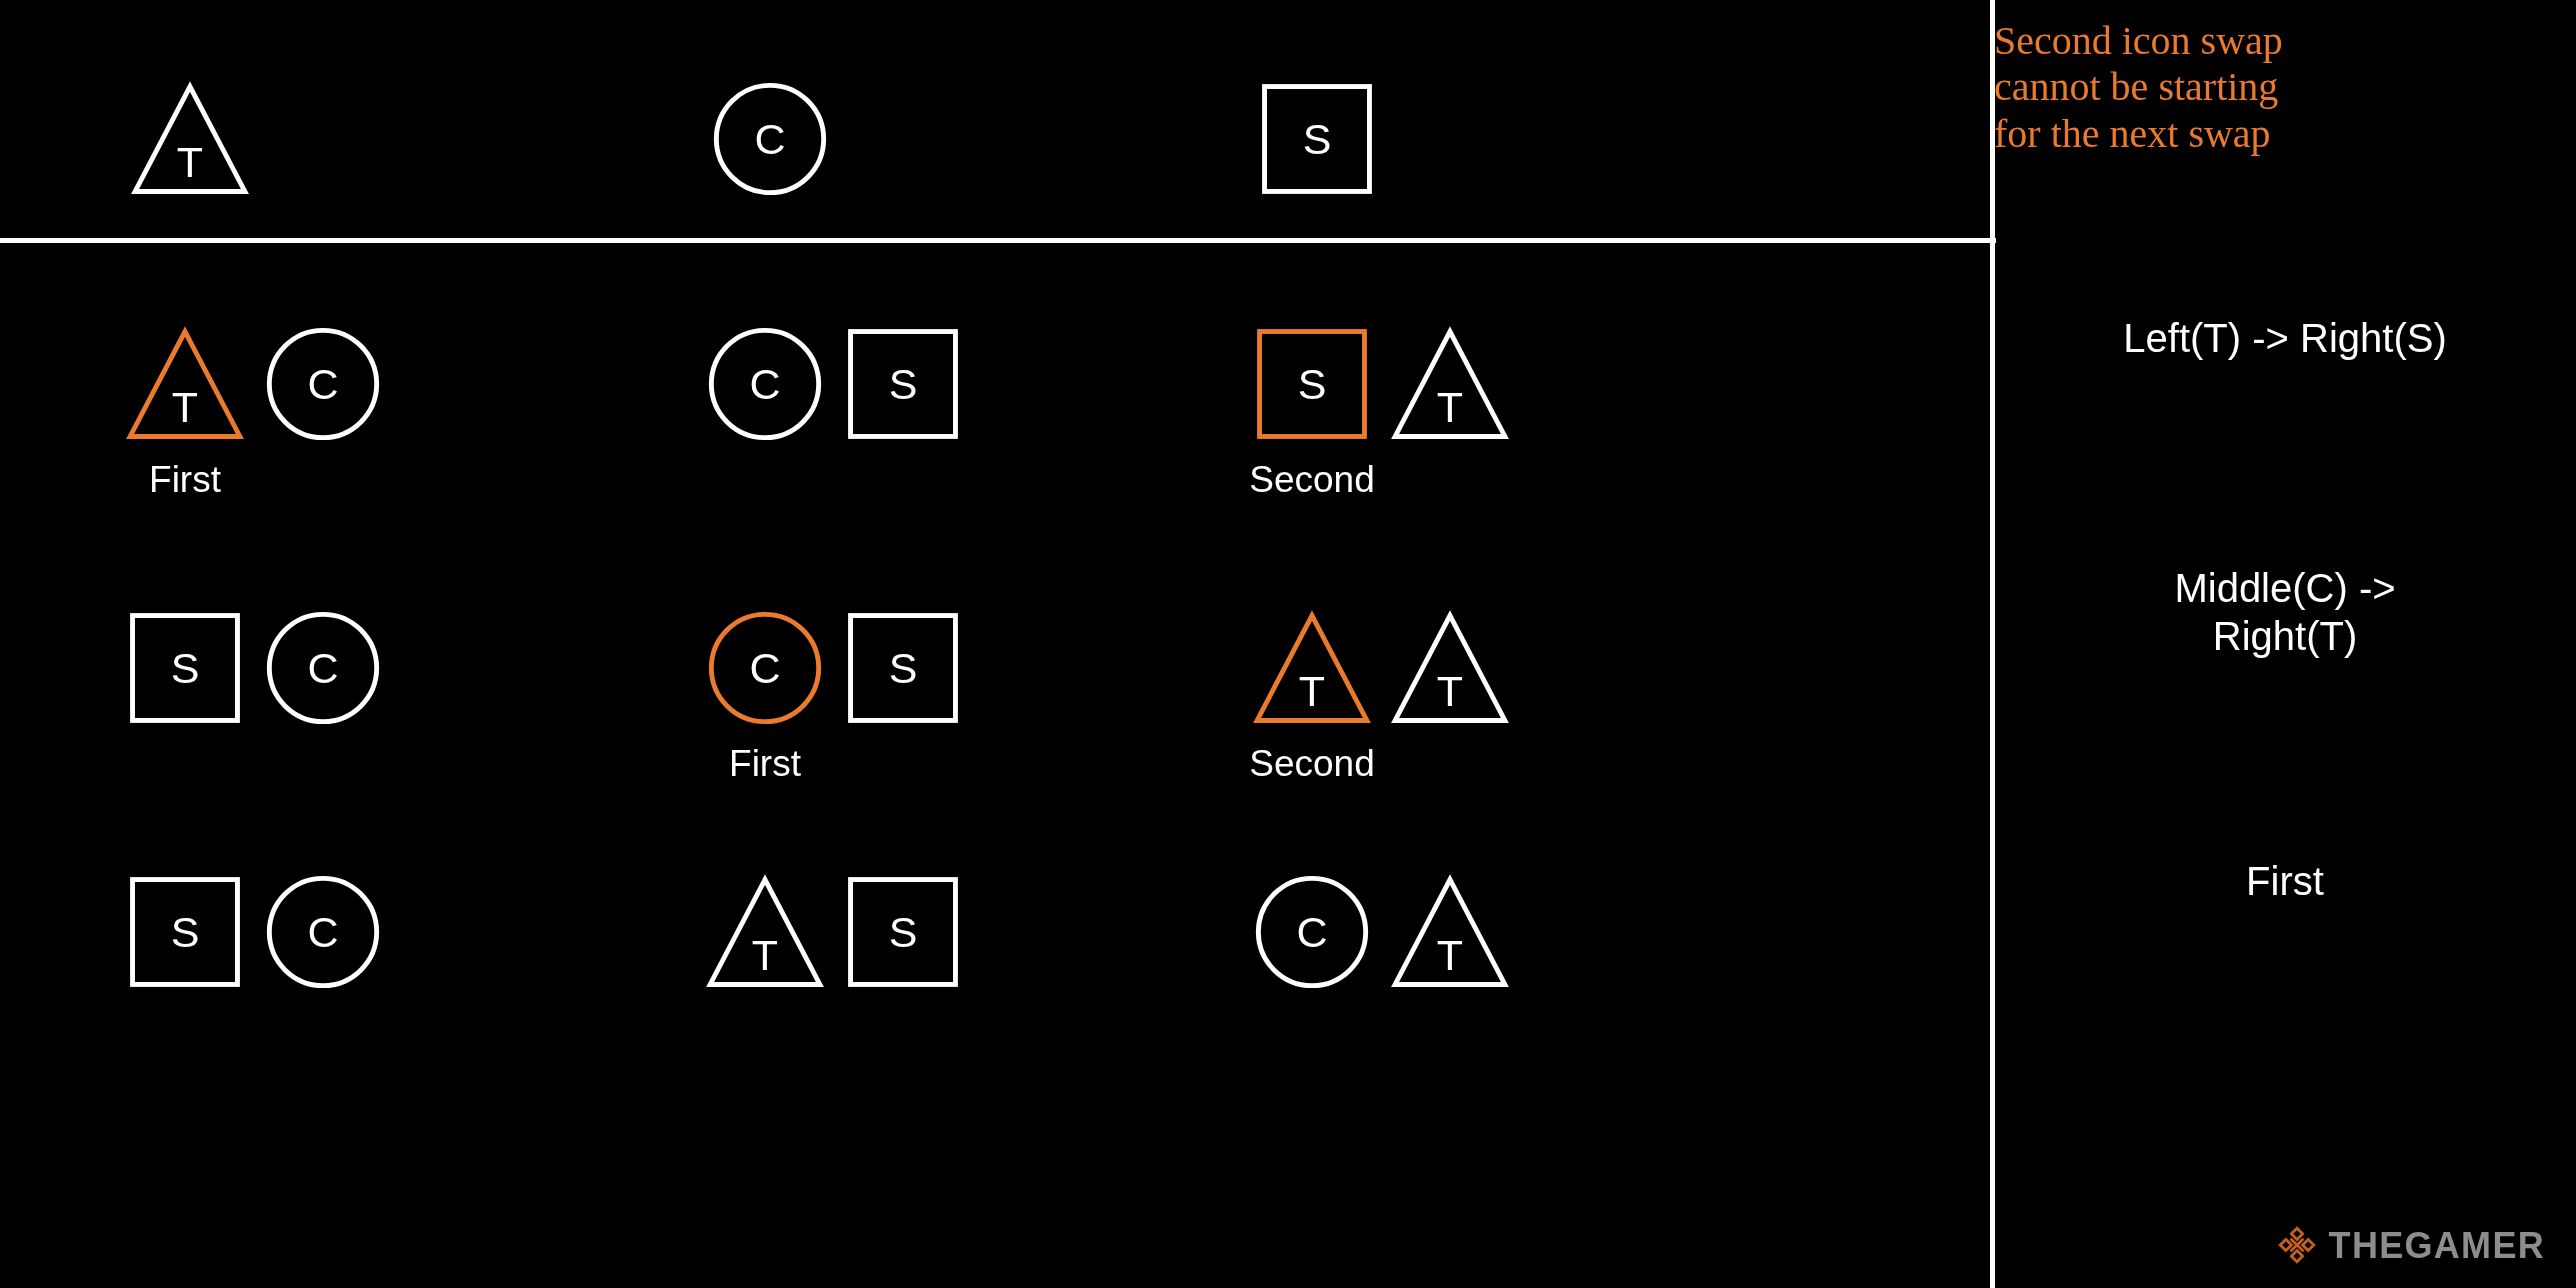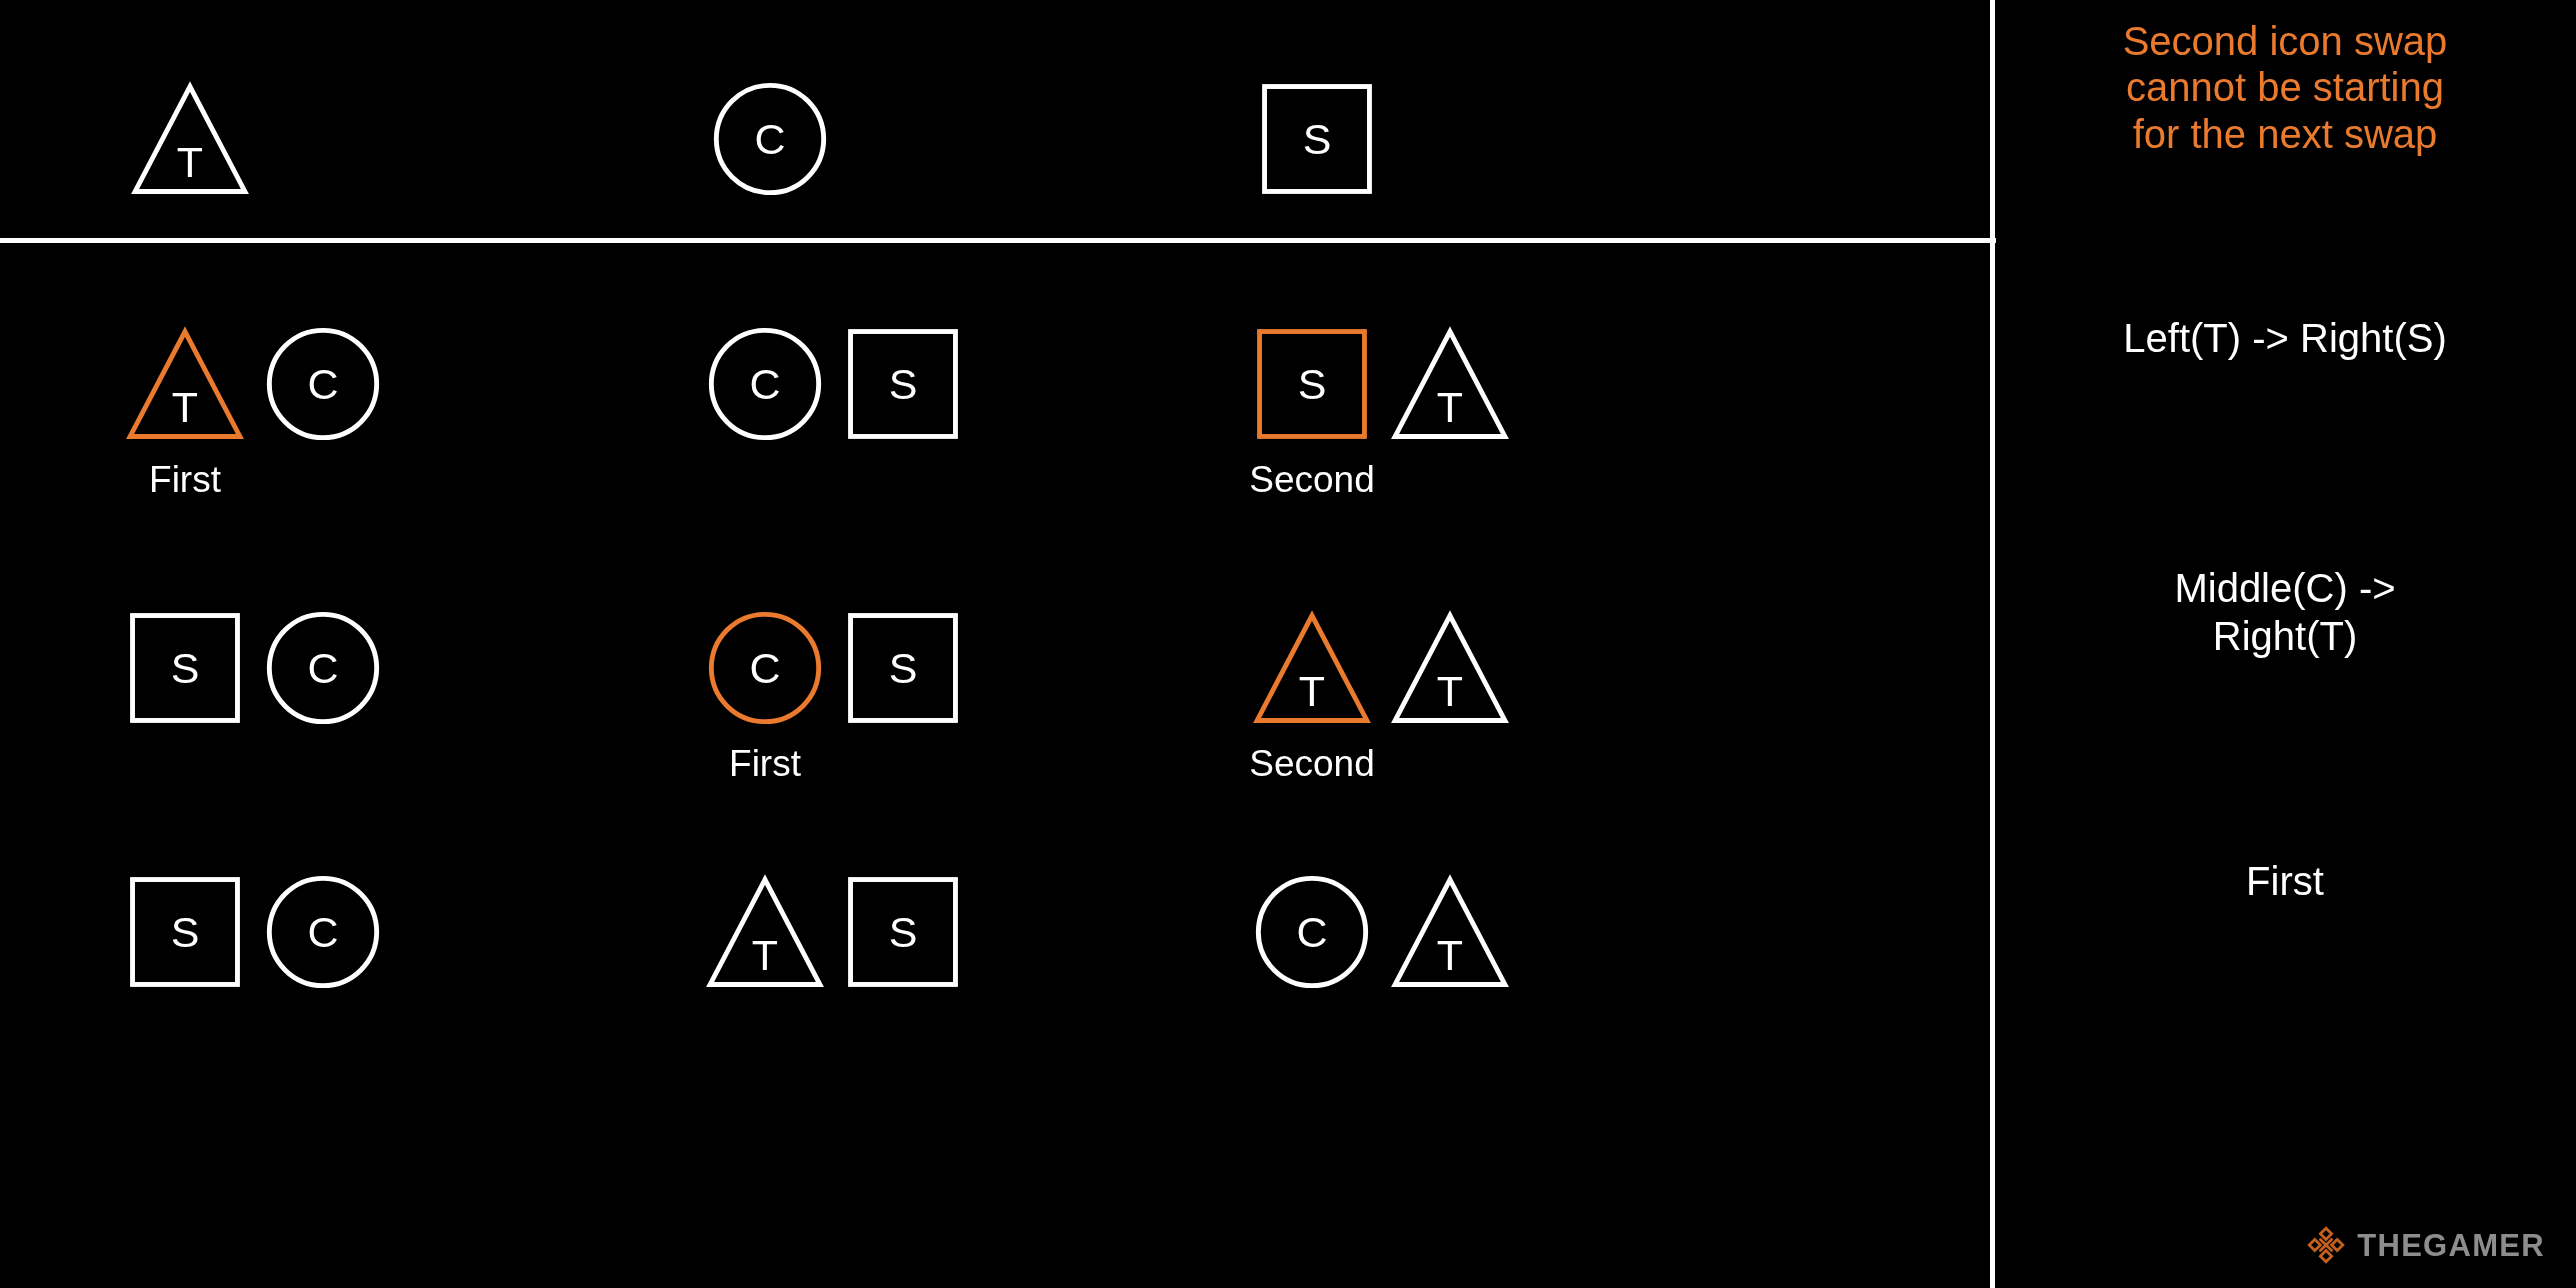"Second icon swap" .panel-note { font-family: Liberation Sans, sans-serif -> Liberation Serif, serif; text-align: center -> none }
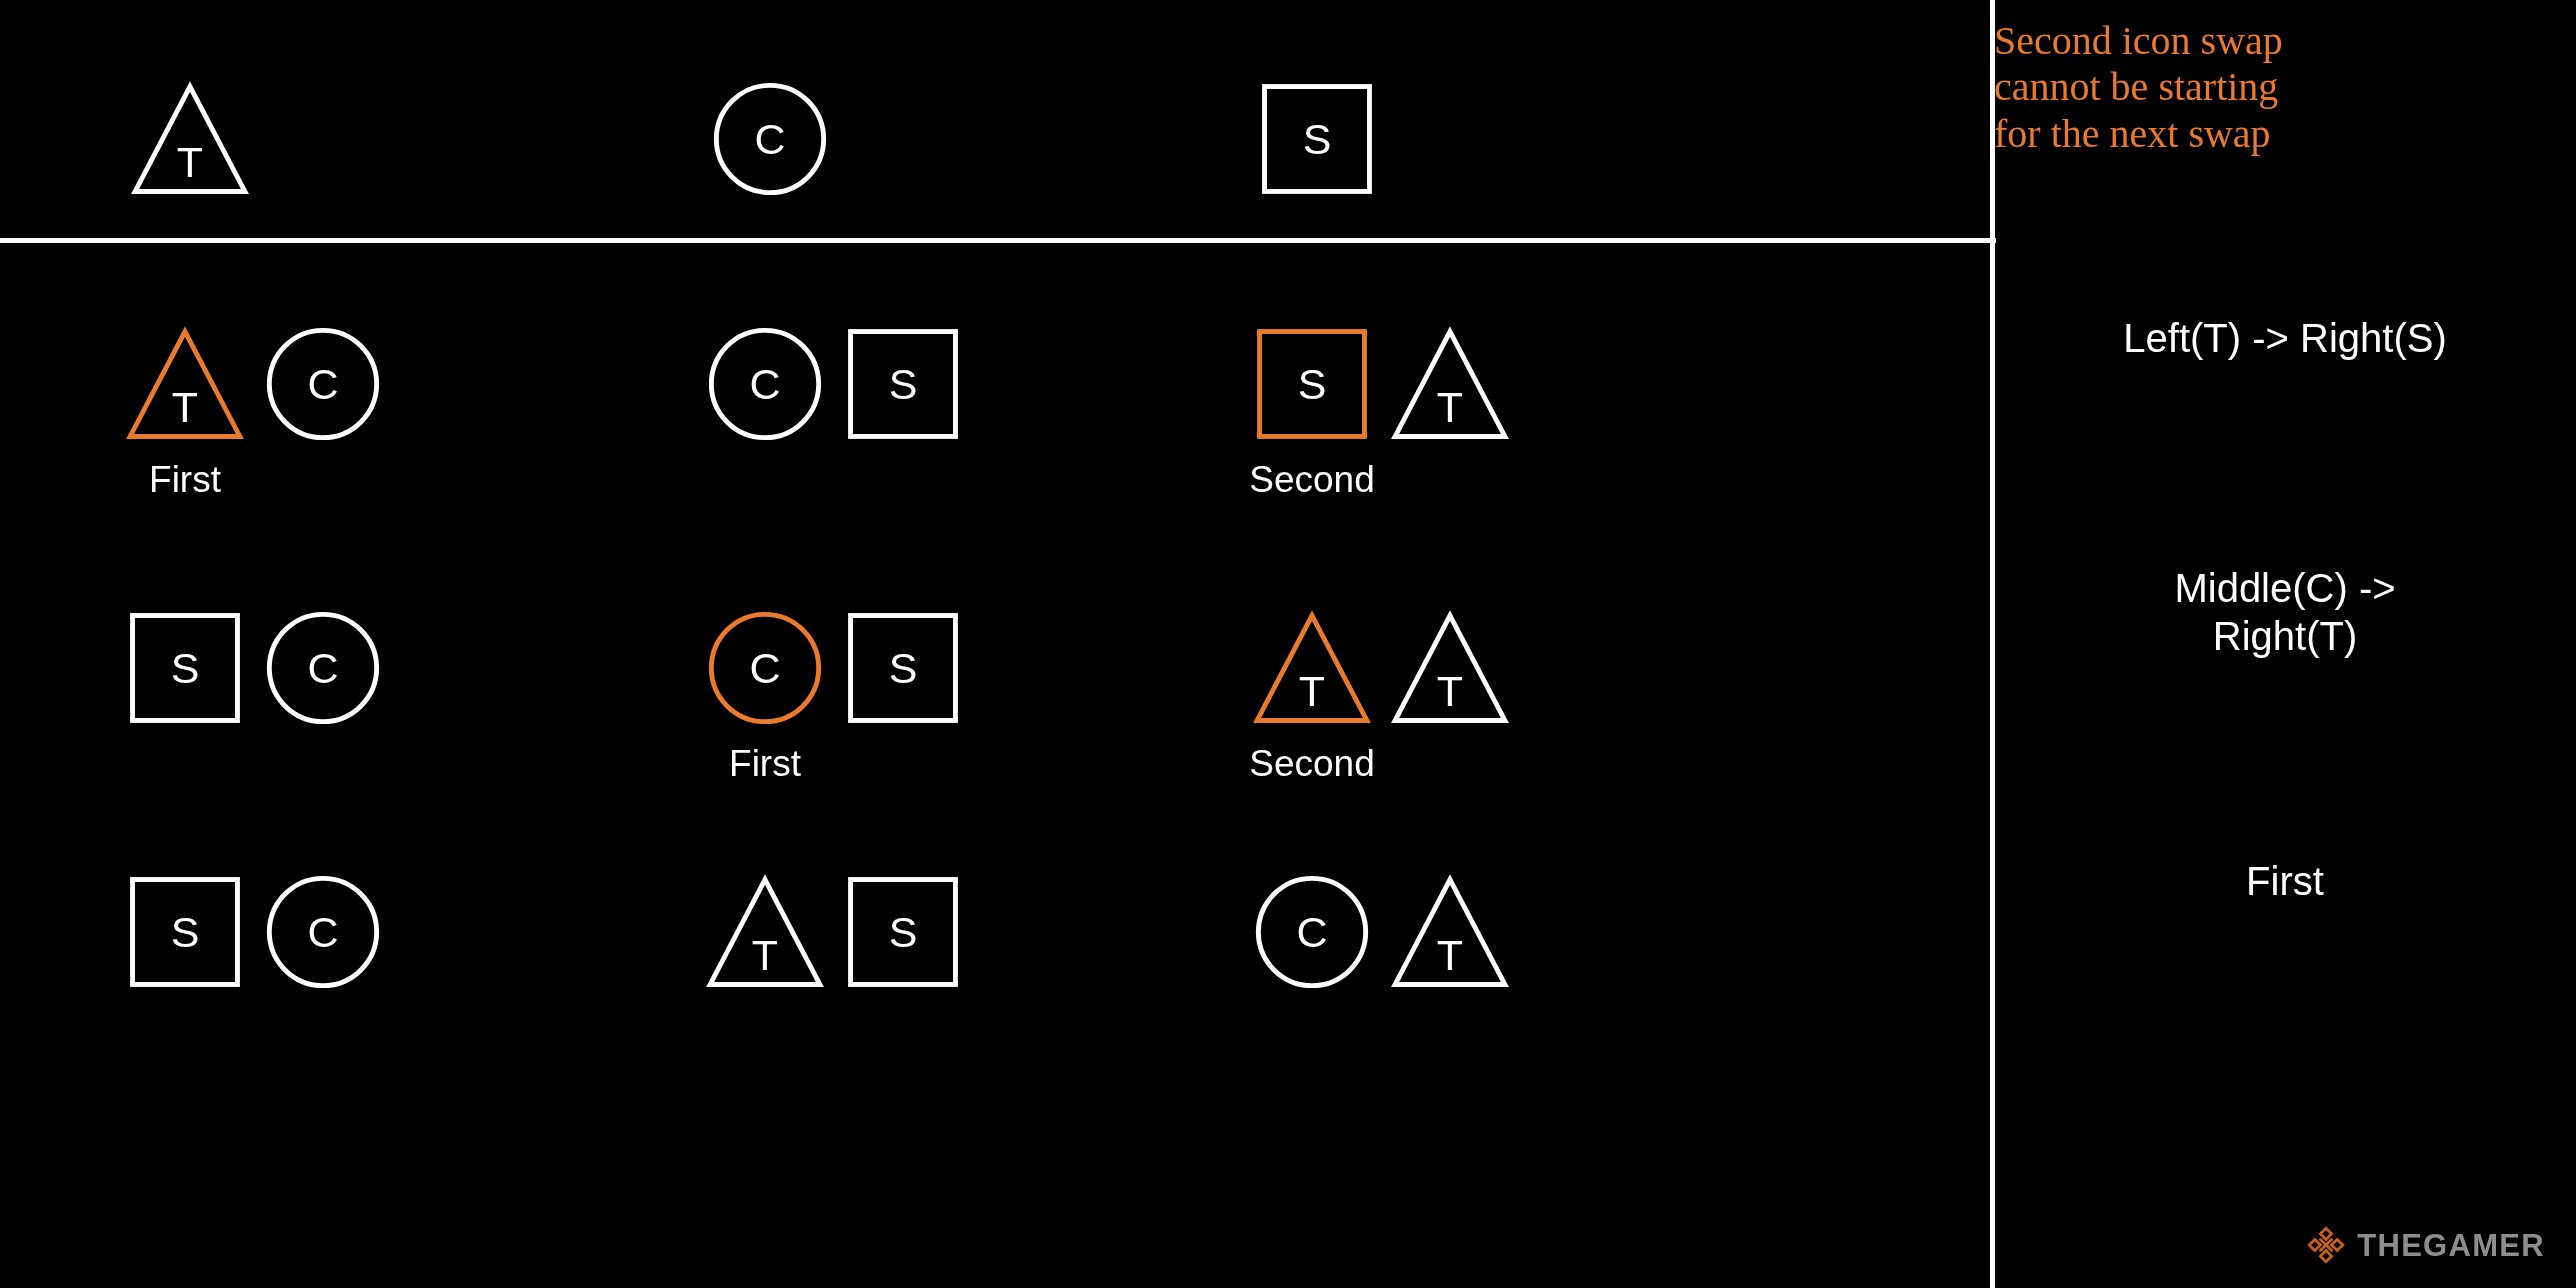"THEGAMER" .wm-text { font-size: 31px -> 36px }
